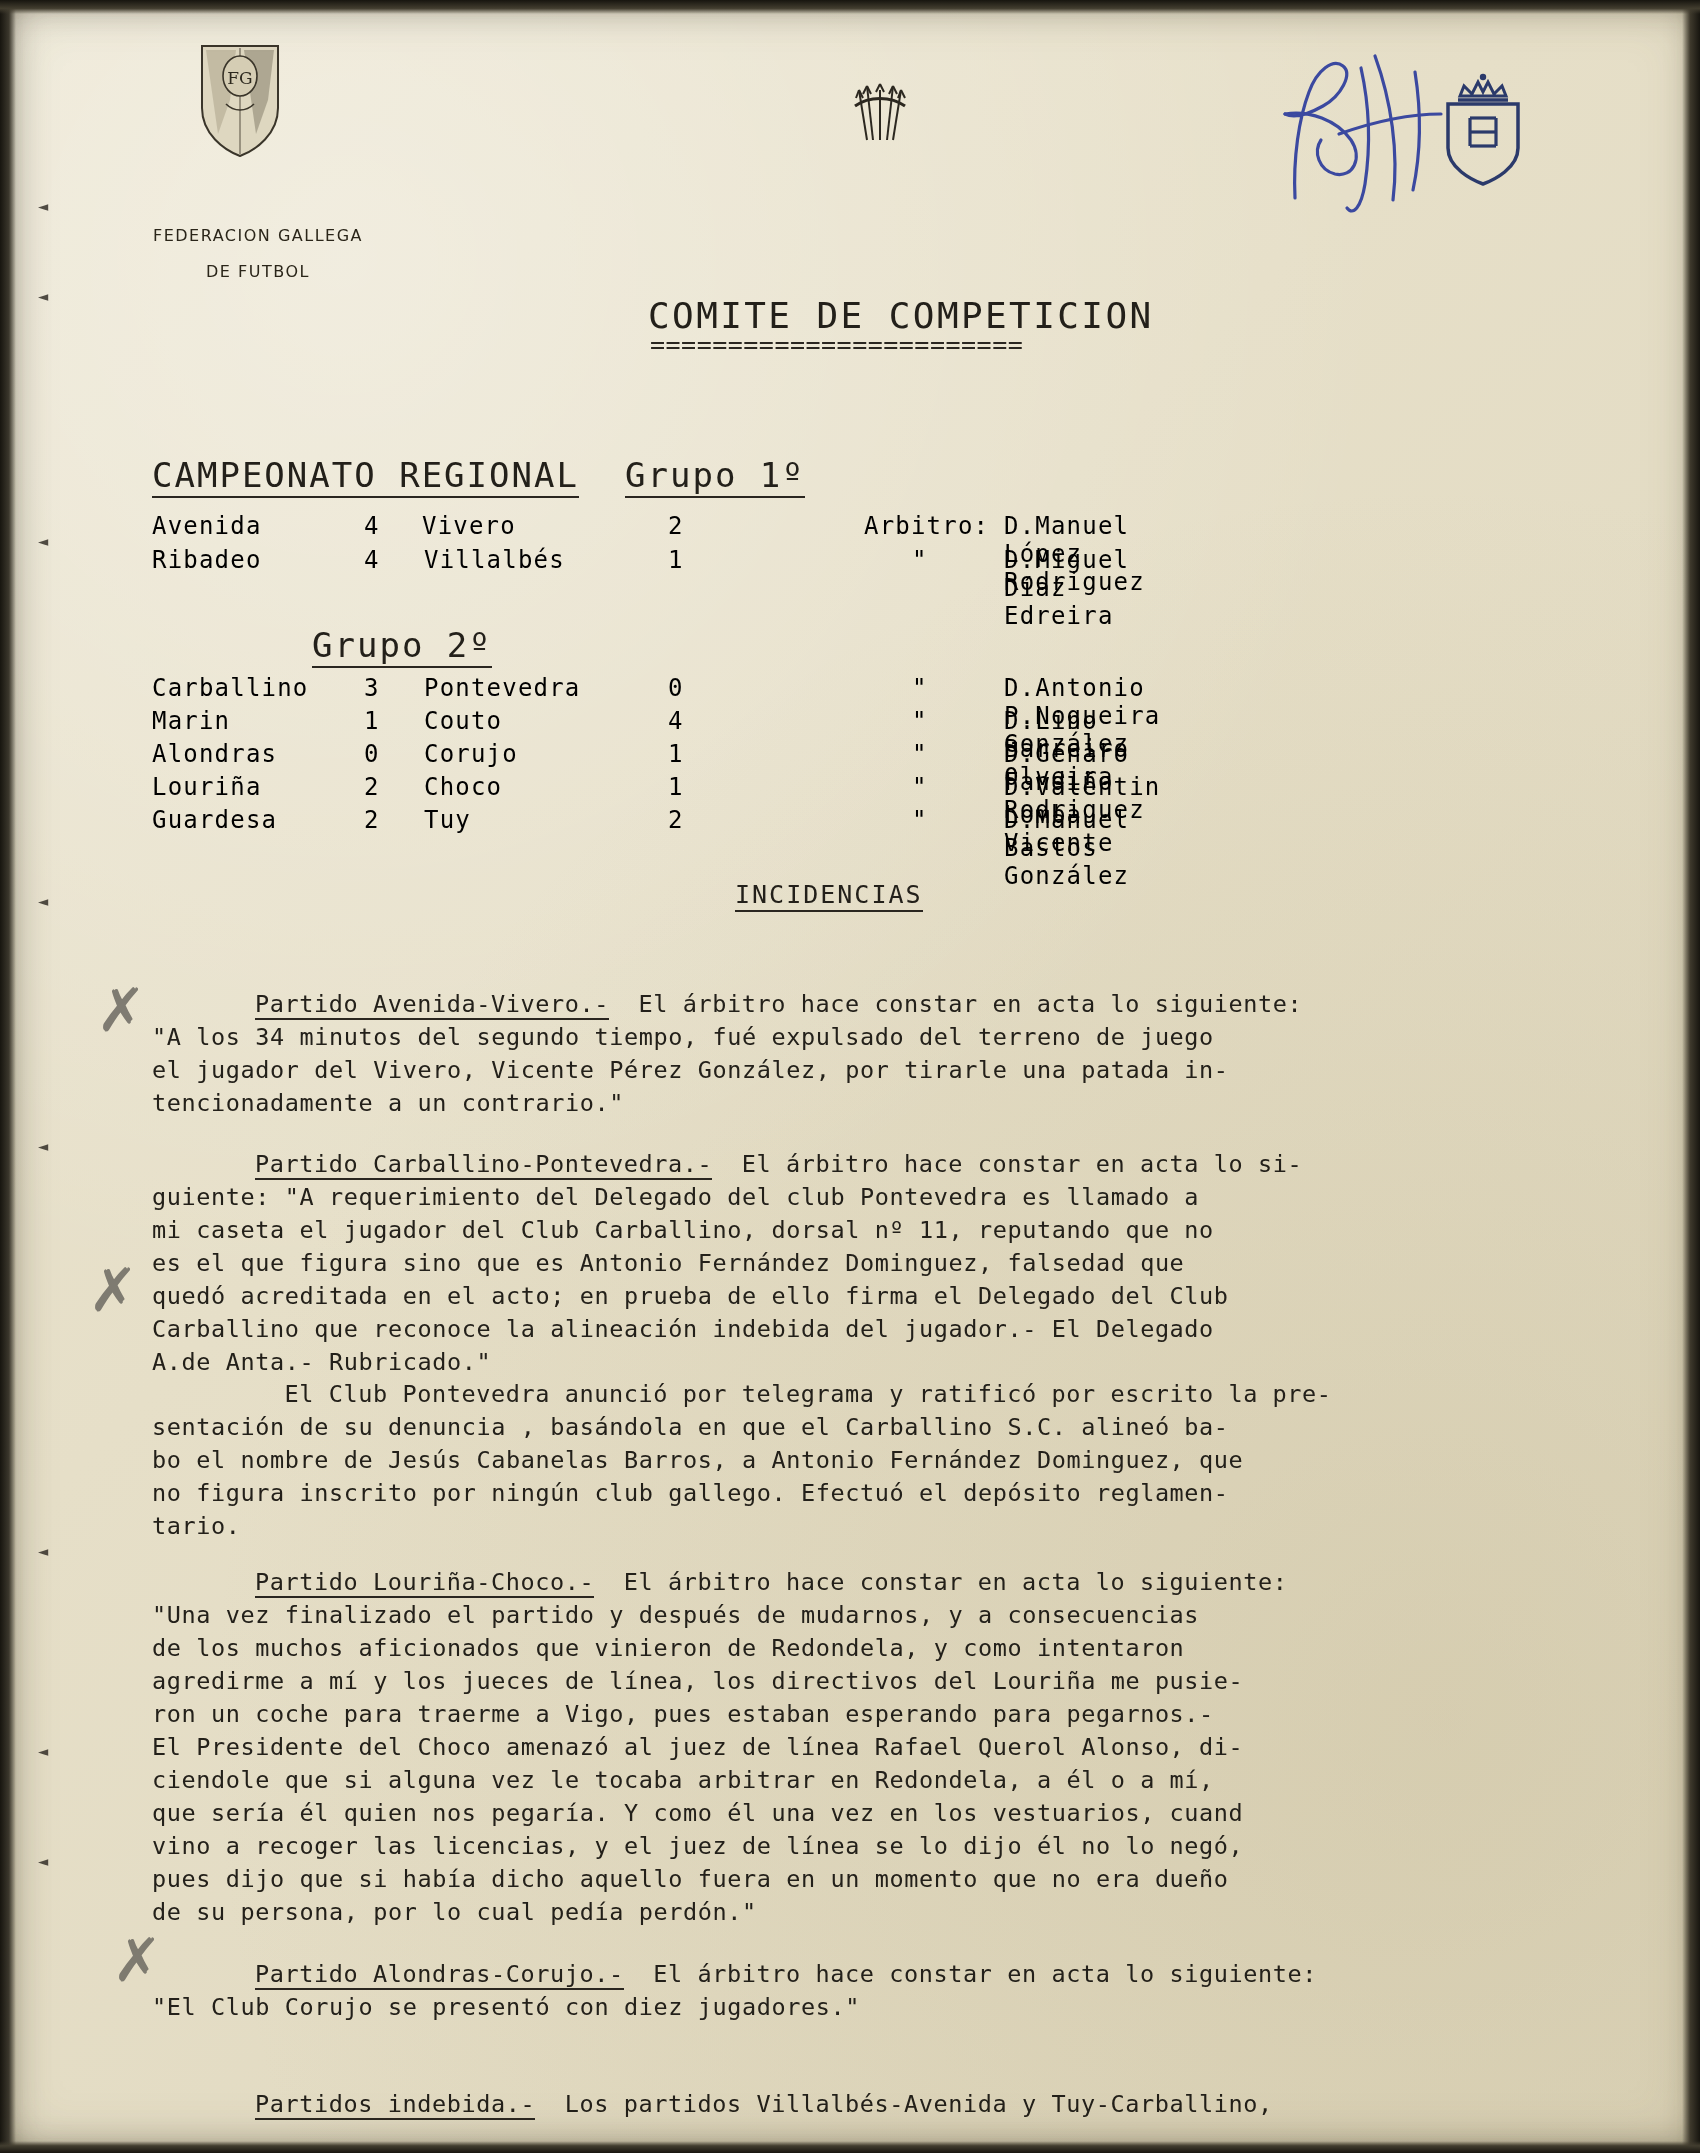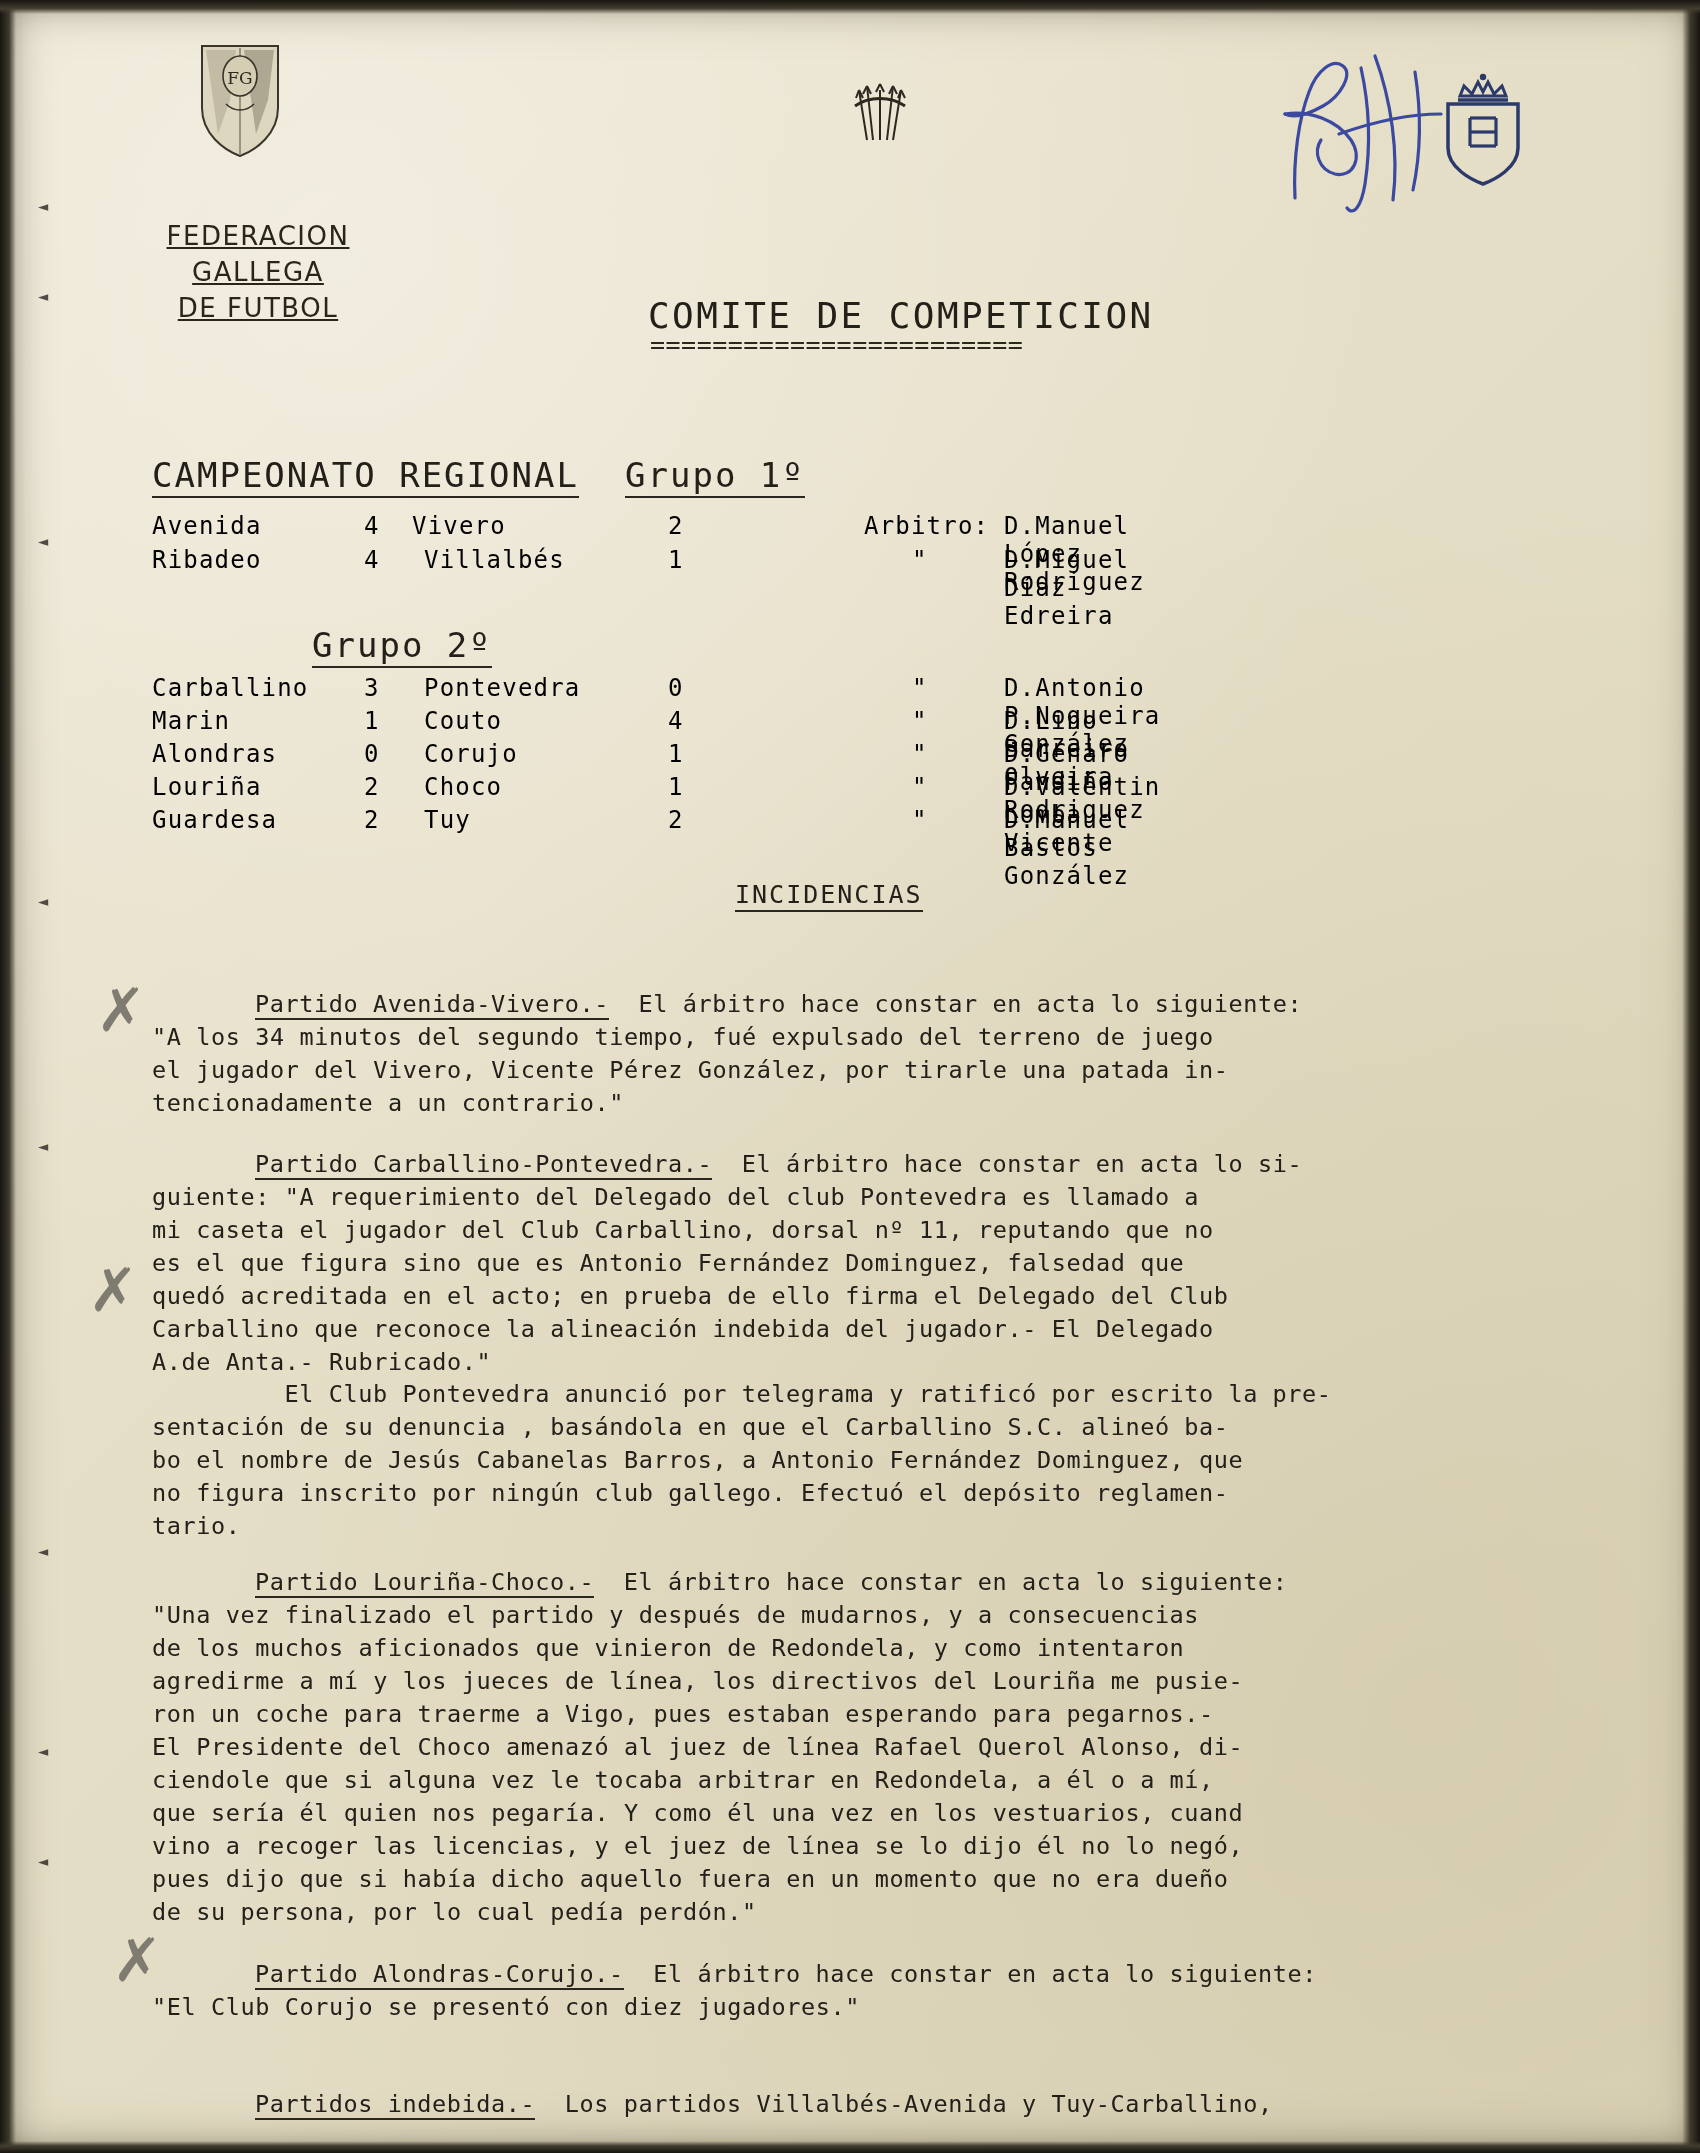"FEDERACION GALLEGA" #fed-title { font-size: 26px -> 16px; text-decoration: underline -> none }
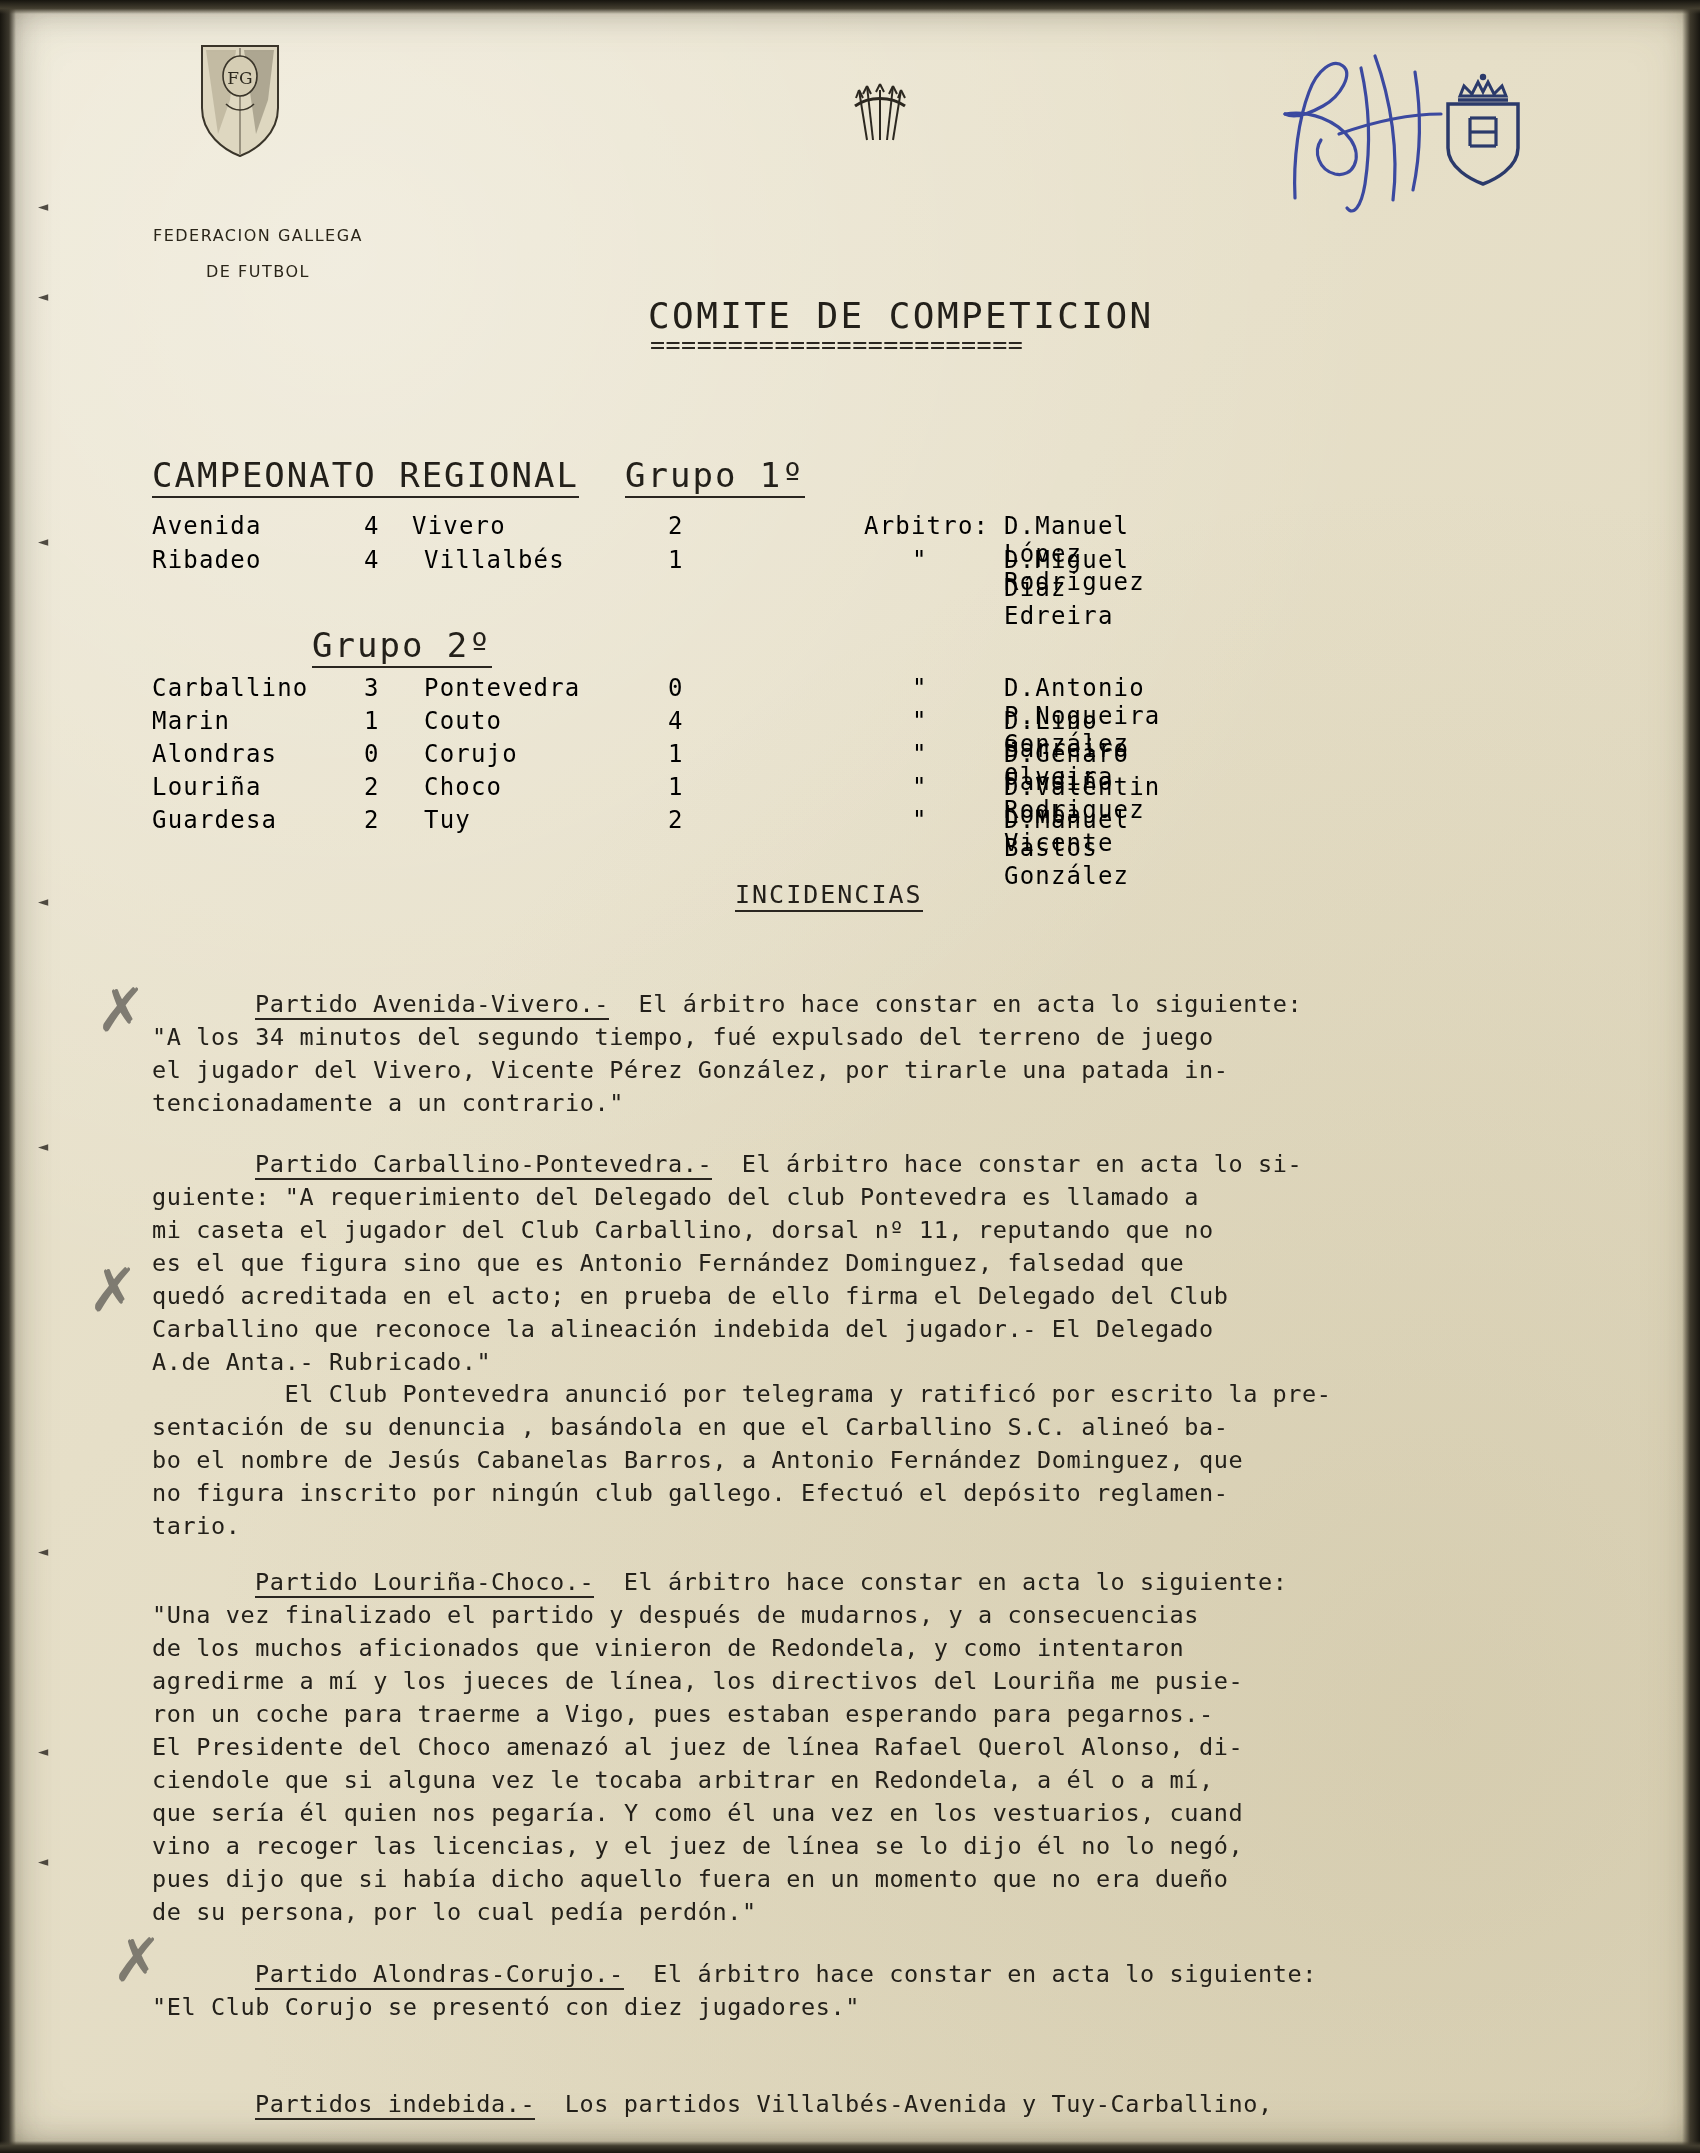"Vivero" span.res-away { left: 260px -> 270px }
